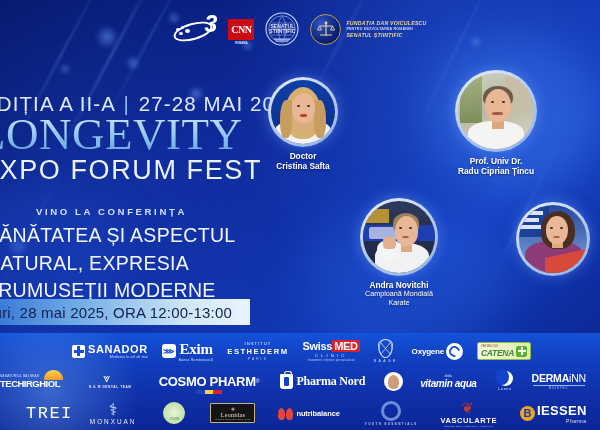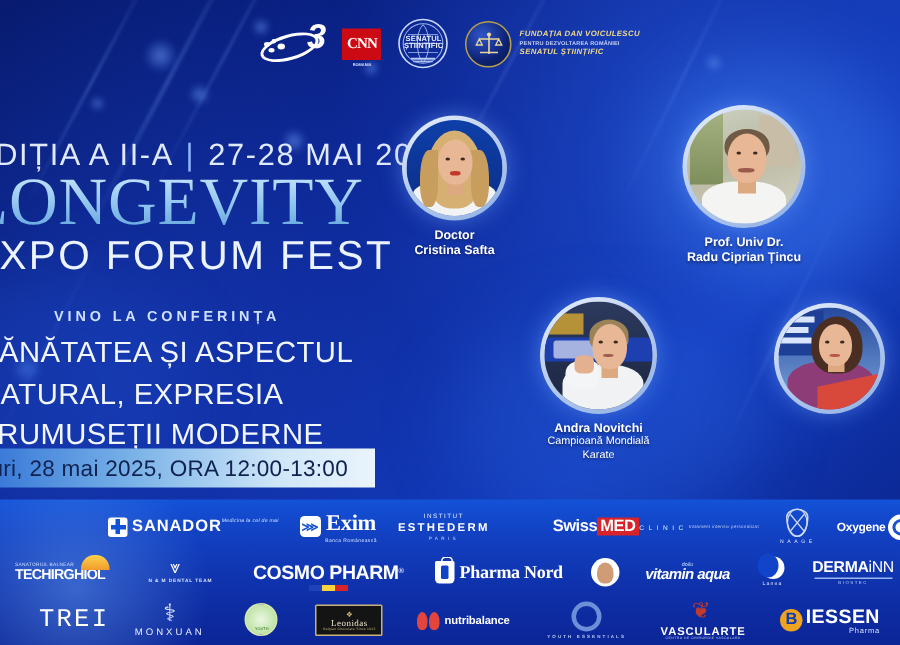"SANADOR" div { align-items: flex-start -> flex-end; flex-direction: row -> column }
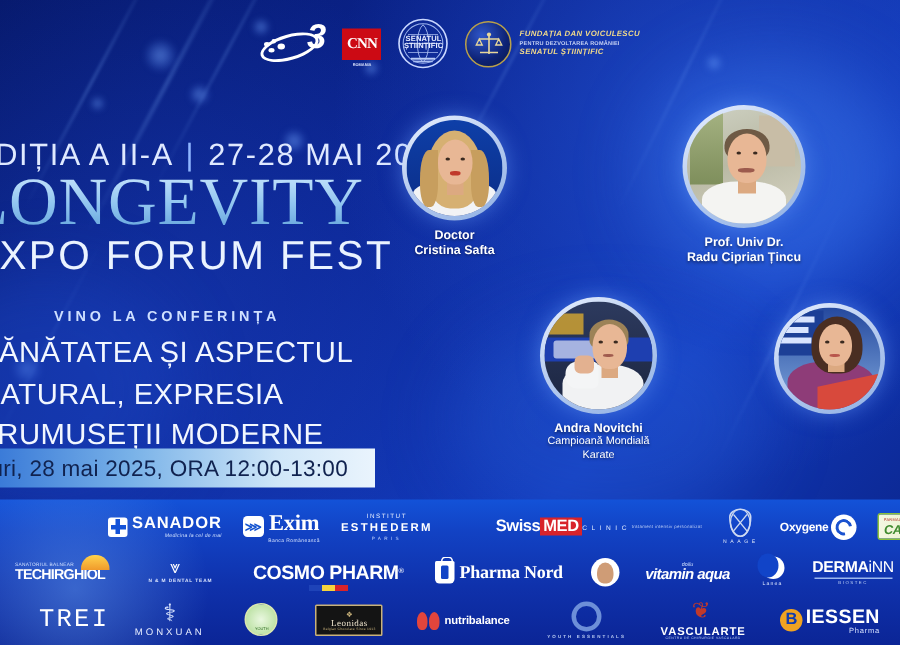"Swiss MED" div.slogo { flex-direction: row -> column; margin-left: 28px -> none }
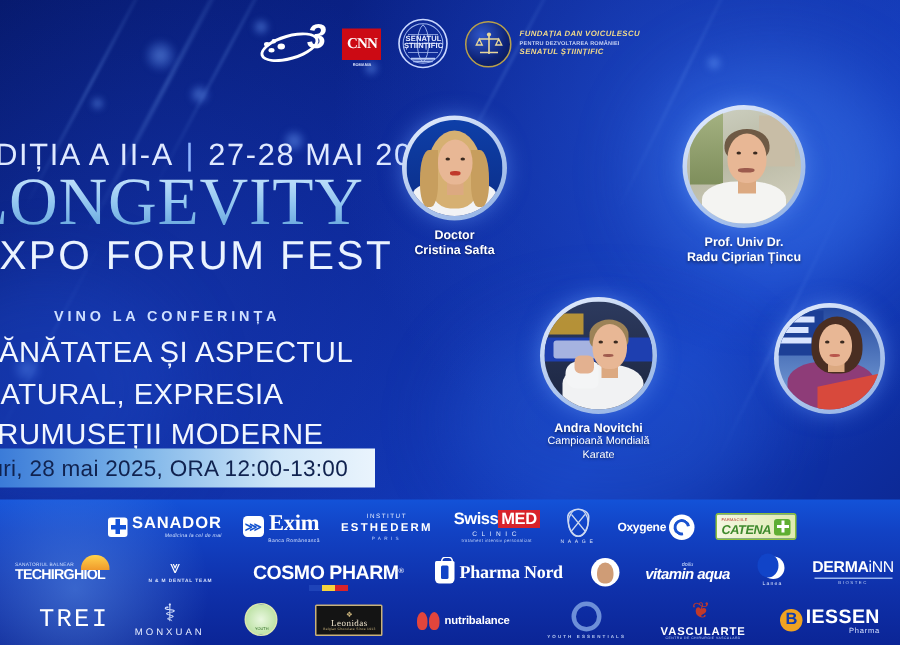"TECHIRGHIOL" div.sprow { padding-left: 10px -> 0 }
